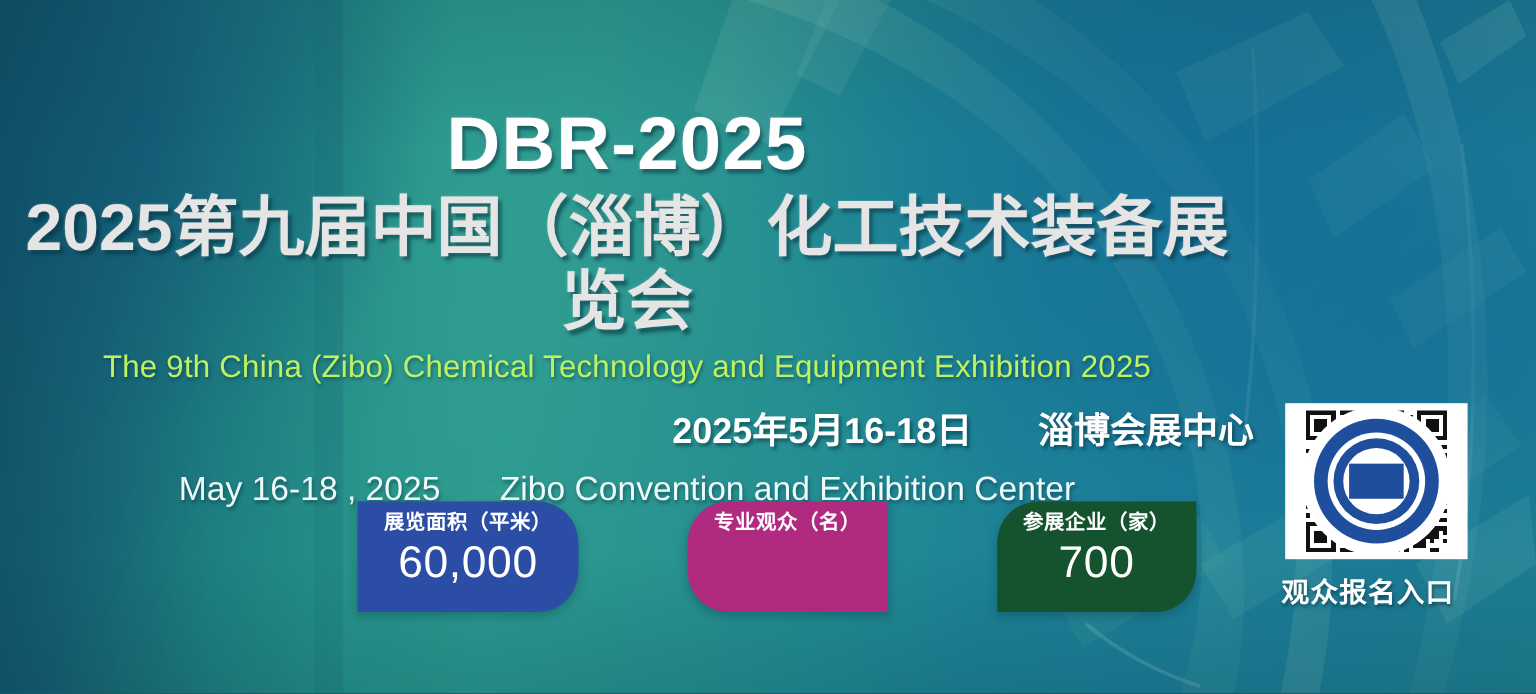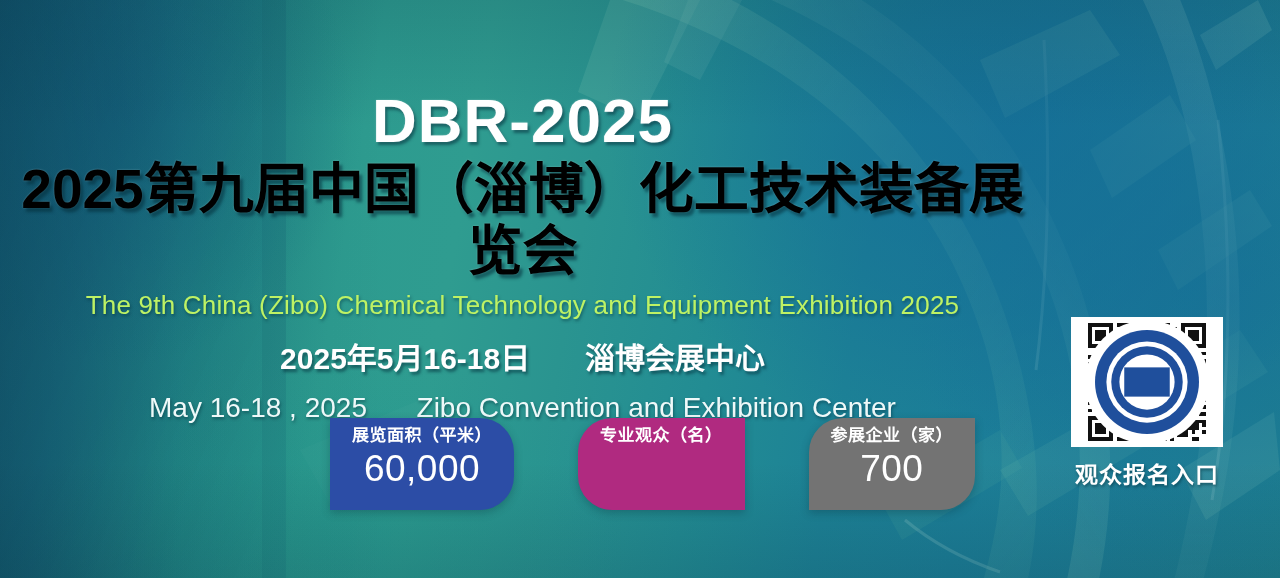"2025第九届中国（淄博）化工技术装备展览会" .title-cn-main { color: #000000 -> #e5e5e5 }
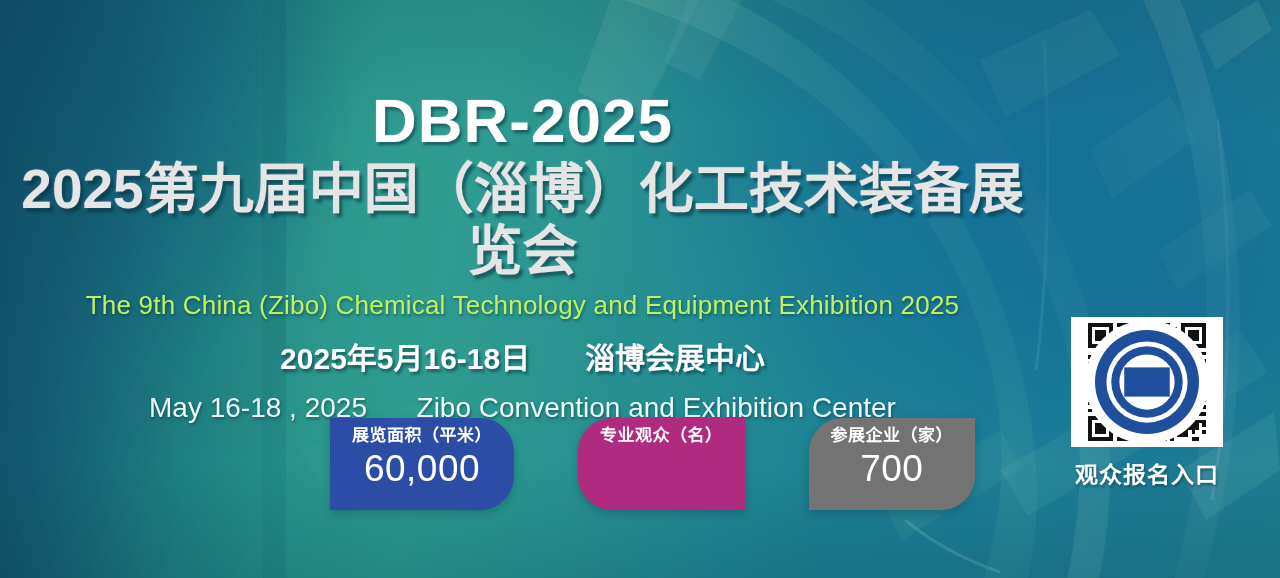"2025年5月16-18日 淄博会展中心" .line-cn-date { text-align: none -> right }
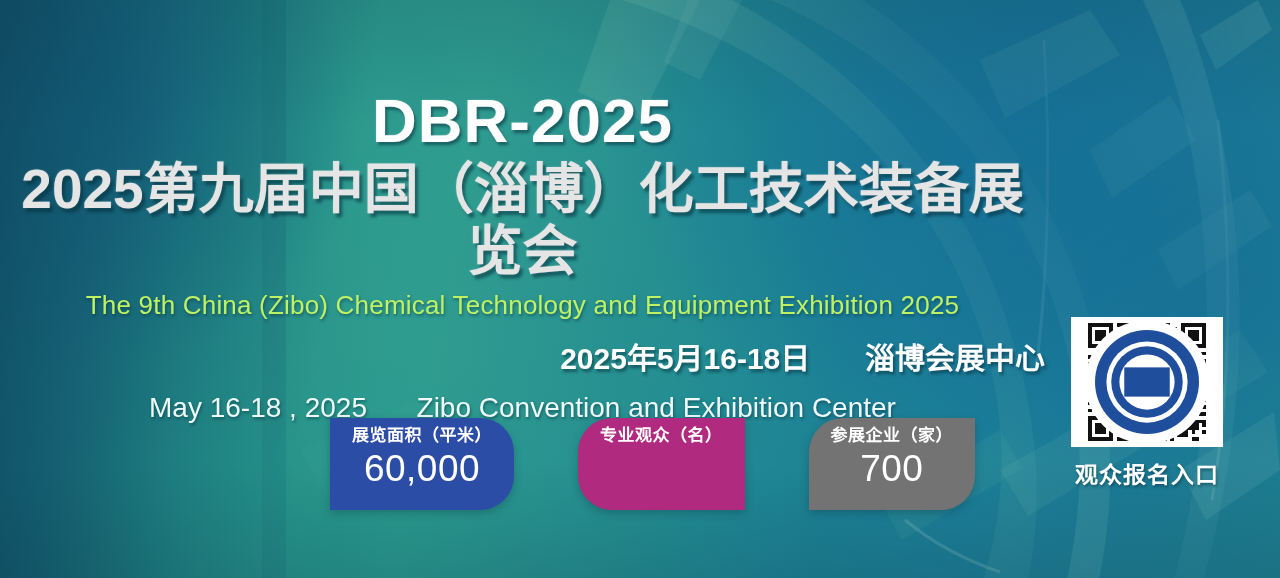"展览面积（平米）" .stats { gap: 64px -> 91px; margin-left: 32px -> none }
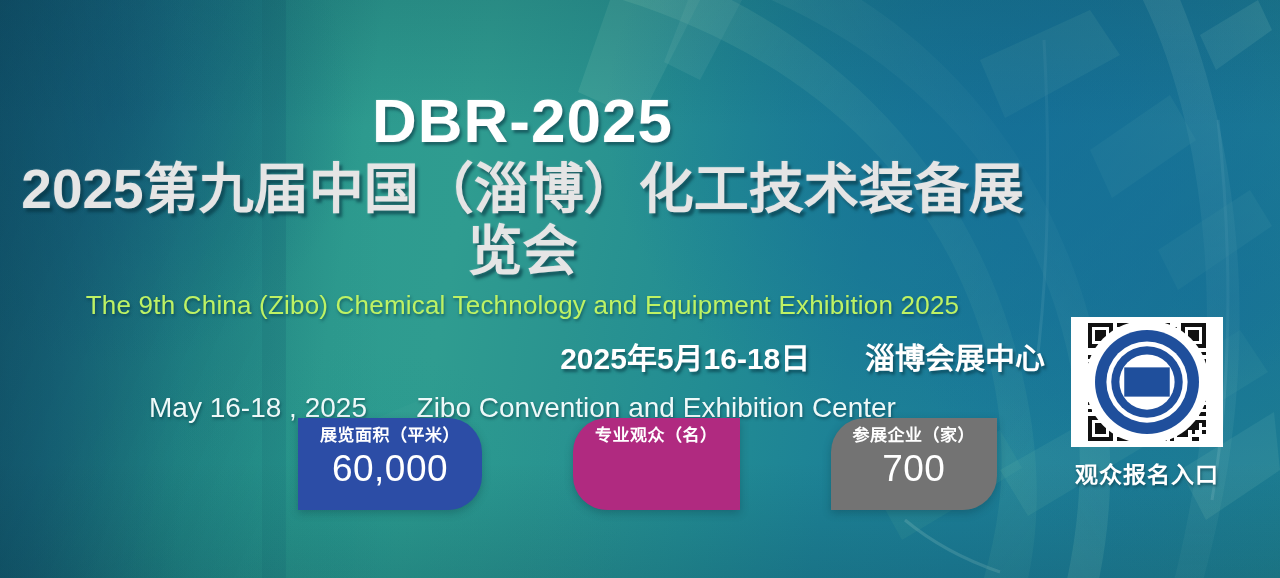"参展企业（家）" div.stat { background: #737373 -> #14532d }
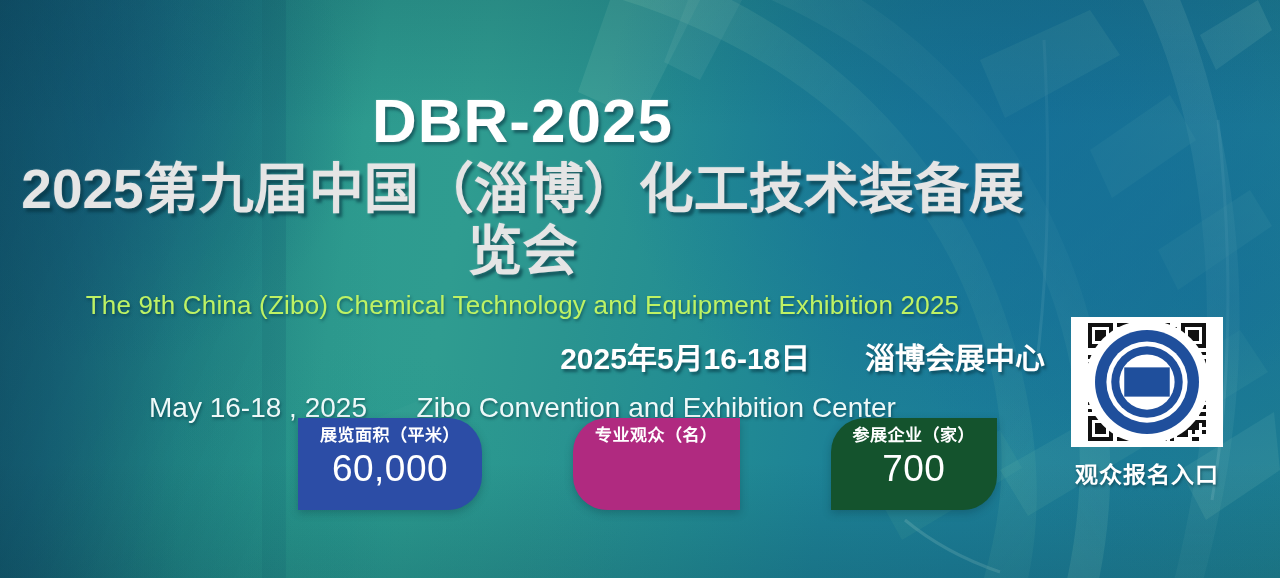"观众报名入口" .qr-block { text-align: center -> left; top: 317px -> 336px }
